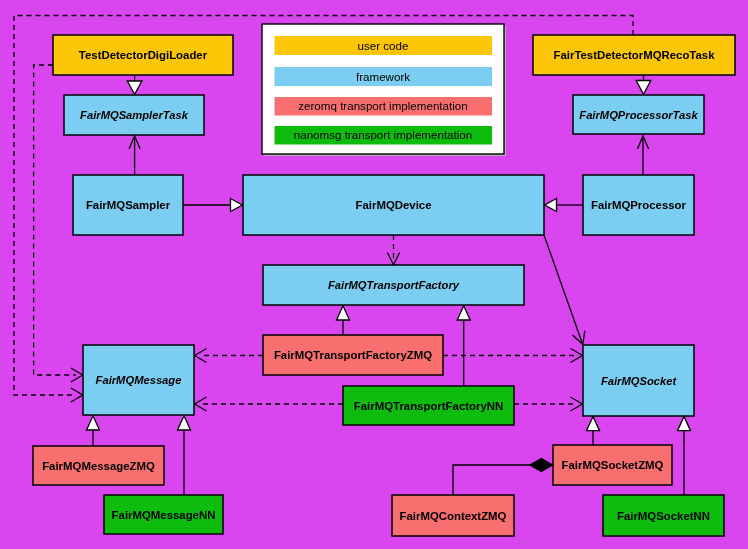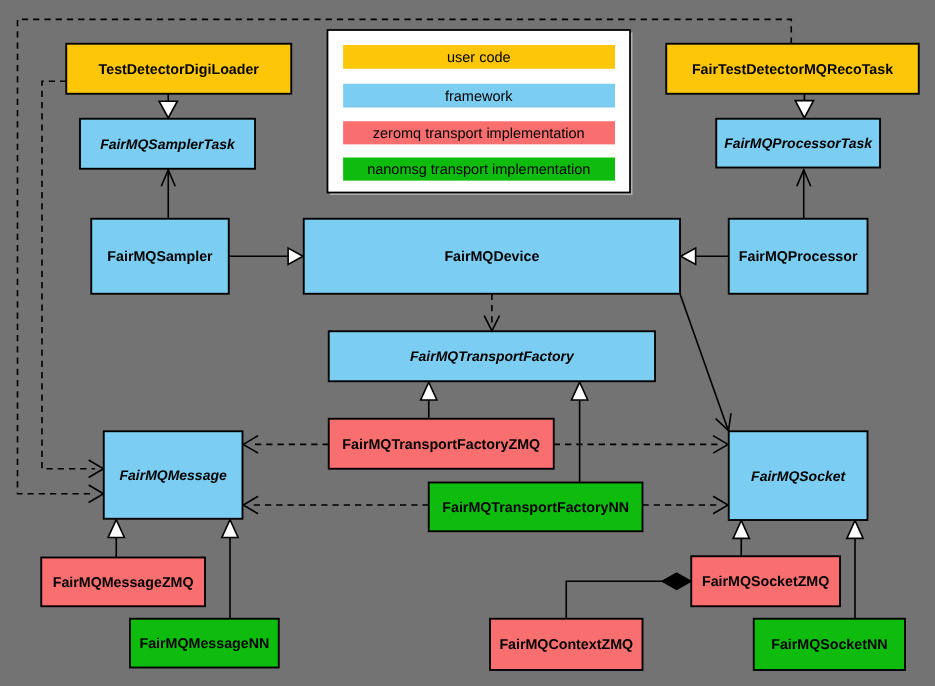"user code" #wrap { background: #737373 -> #d946ef }
